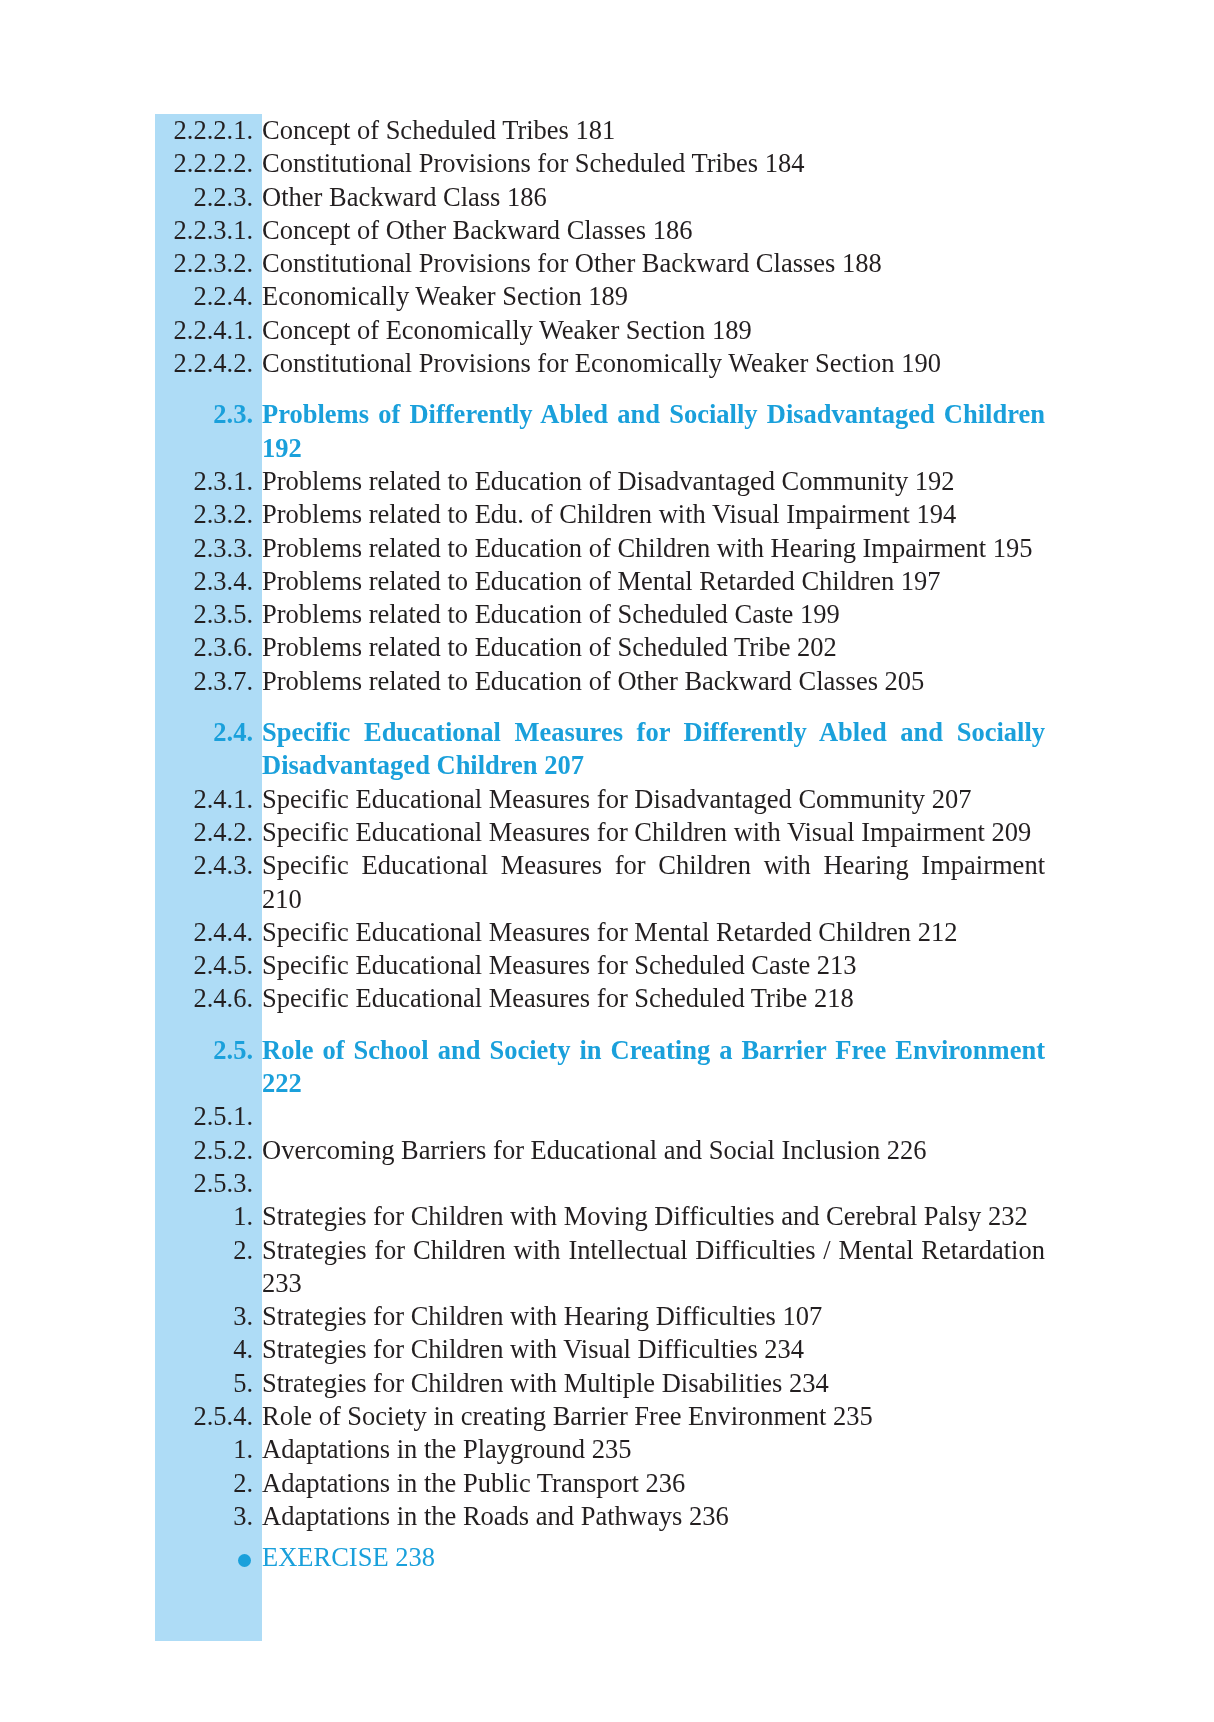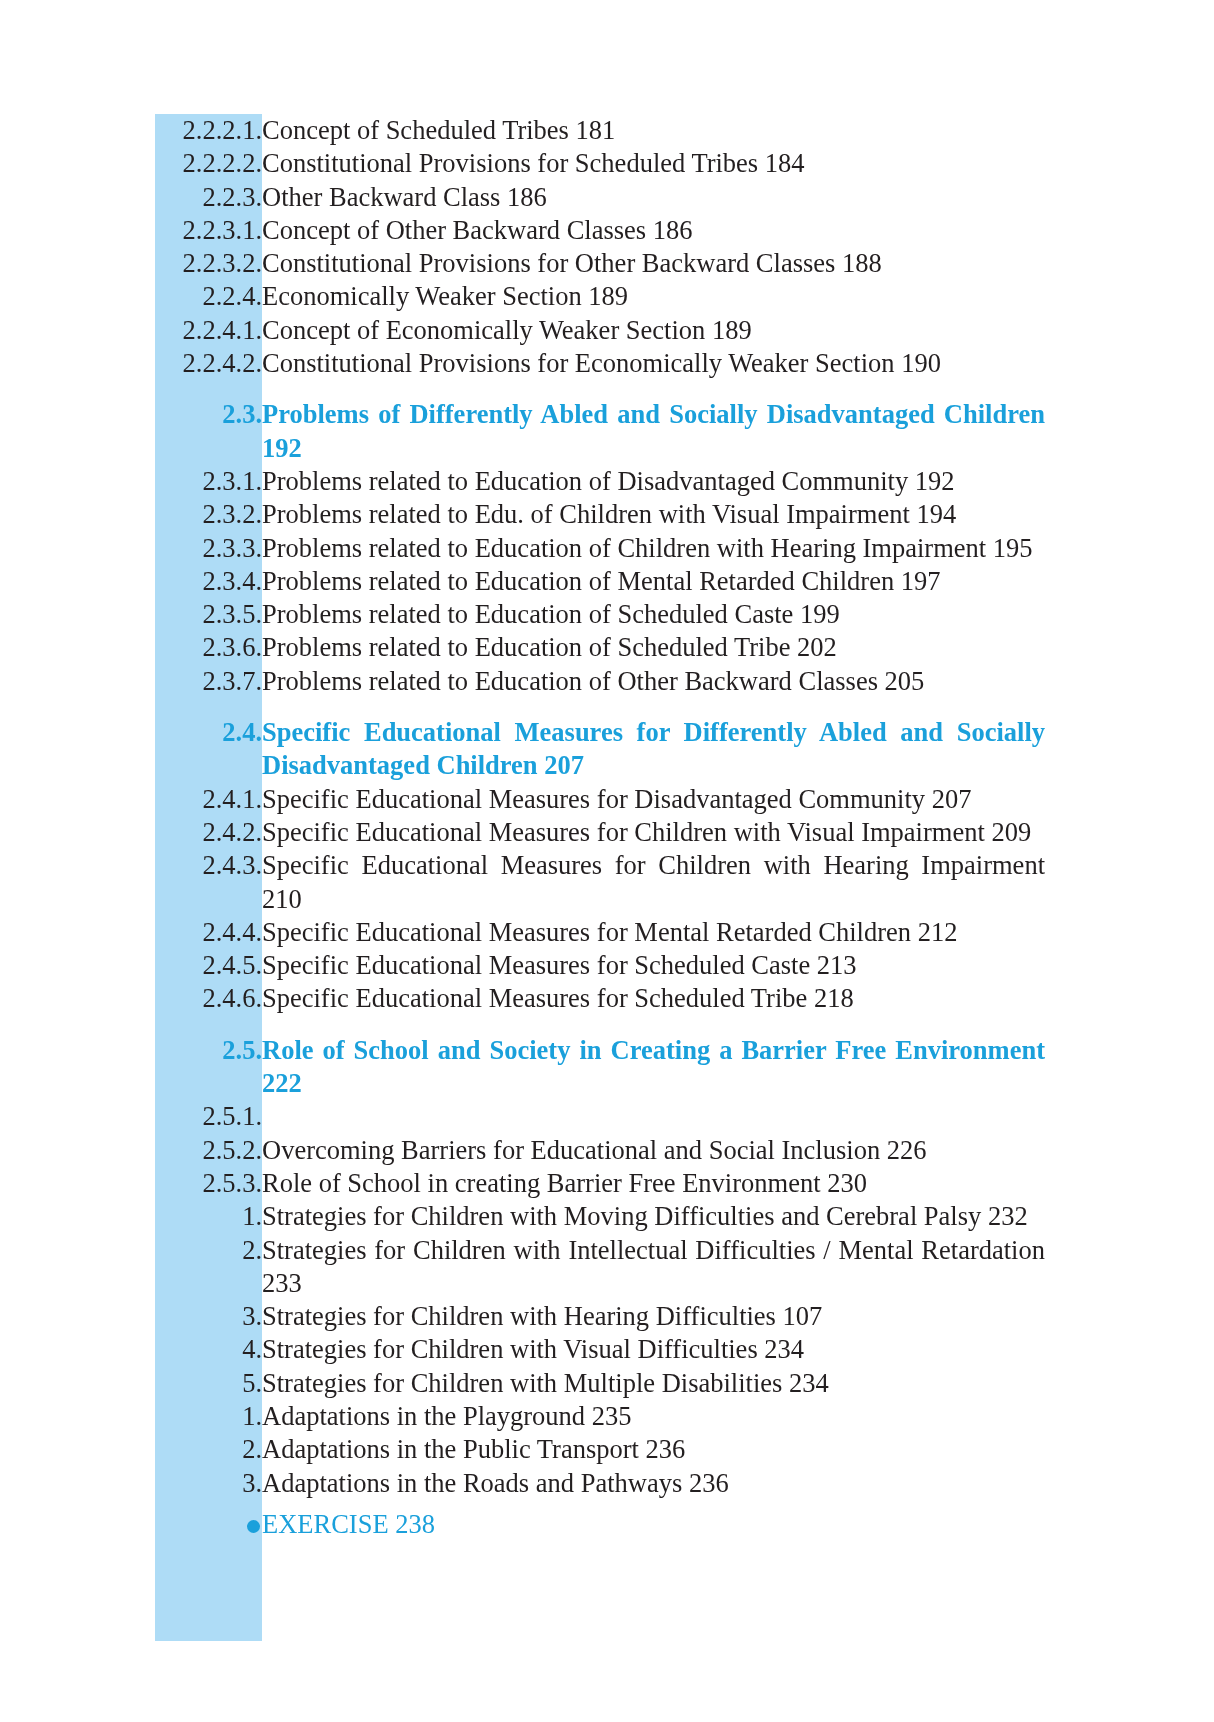"2.2.2.1." .num { padding-right: none -> 9px }
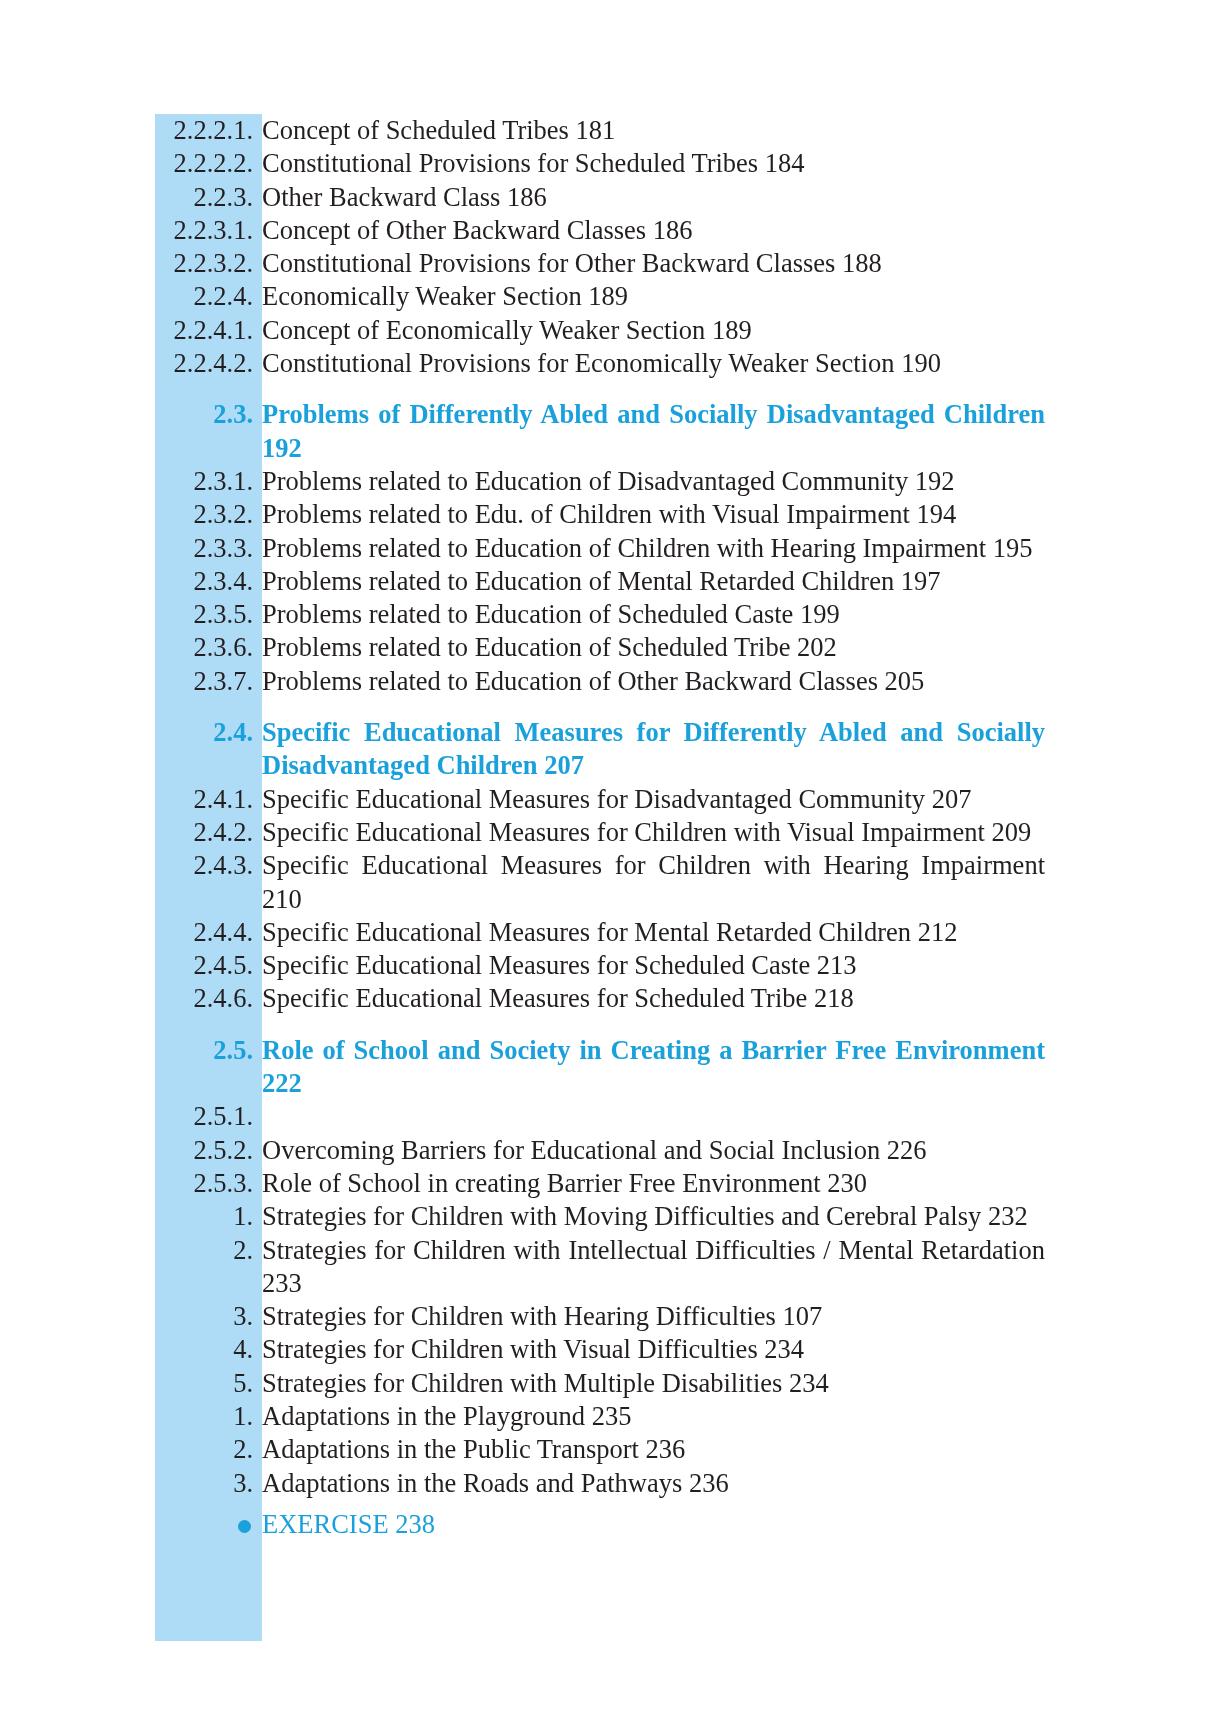"Role of School in creating" span.txt { html: <span>Role of School in creating Barrier Free Environment 230</span> -> none }
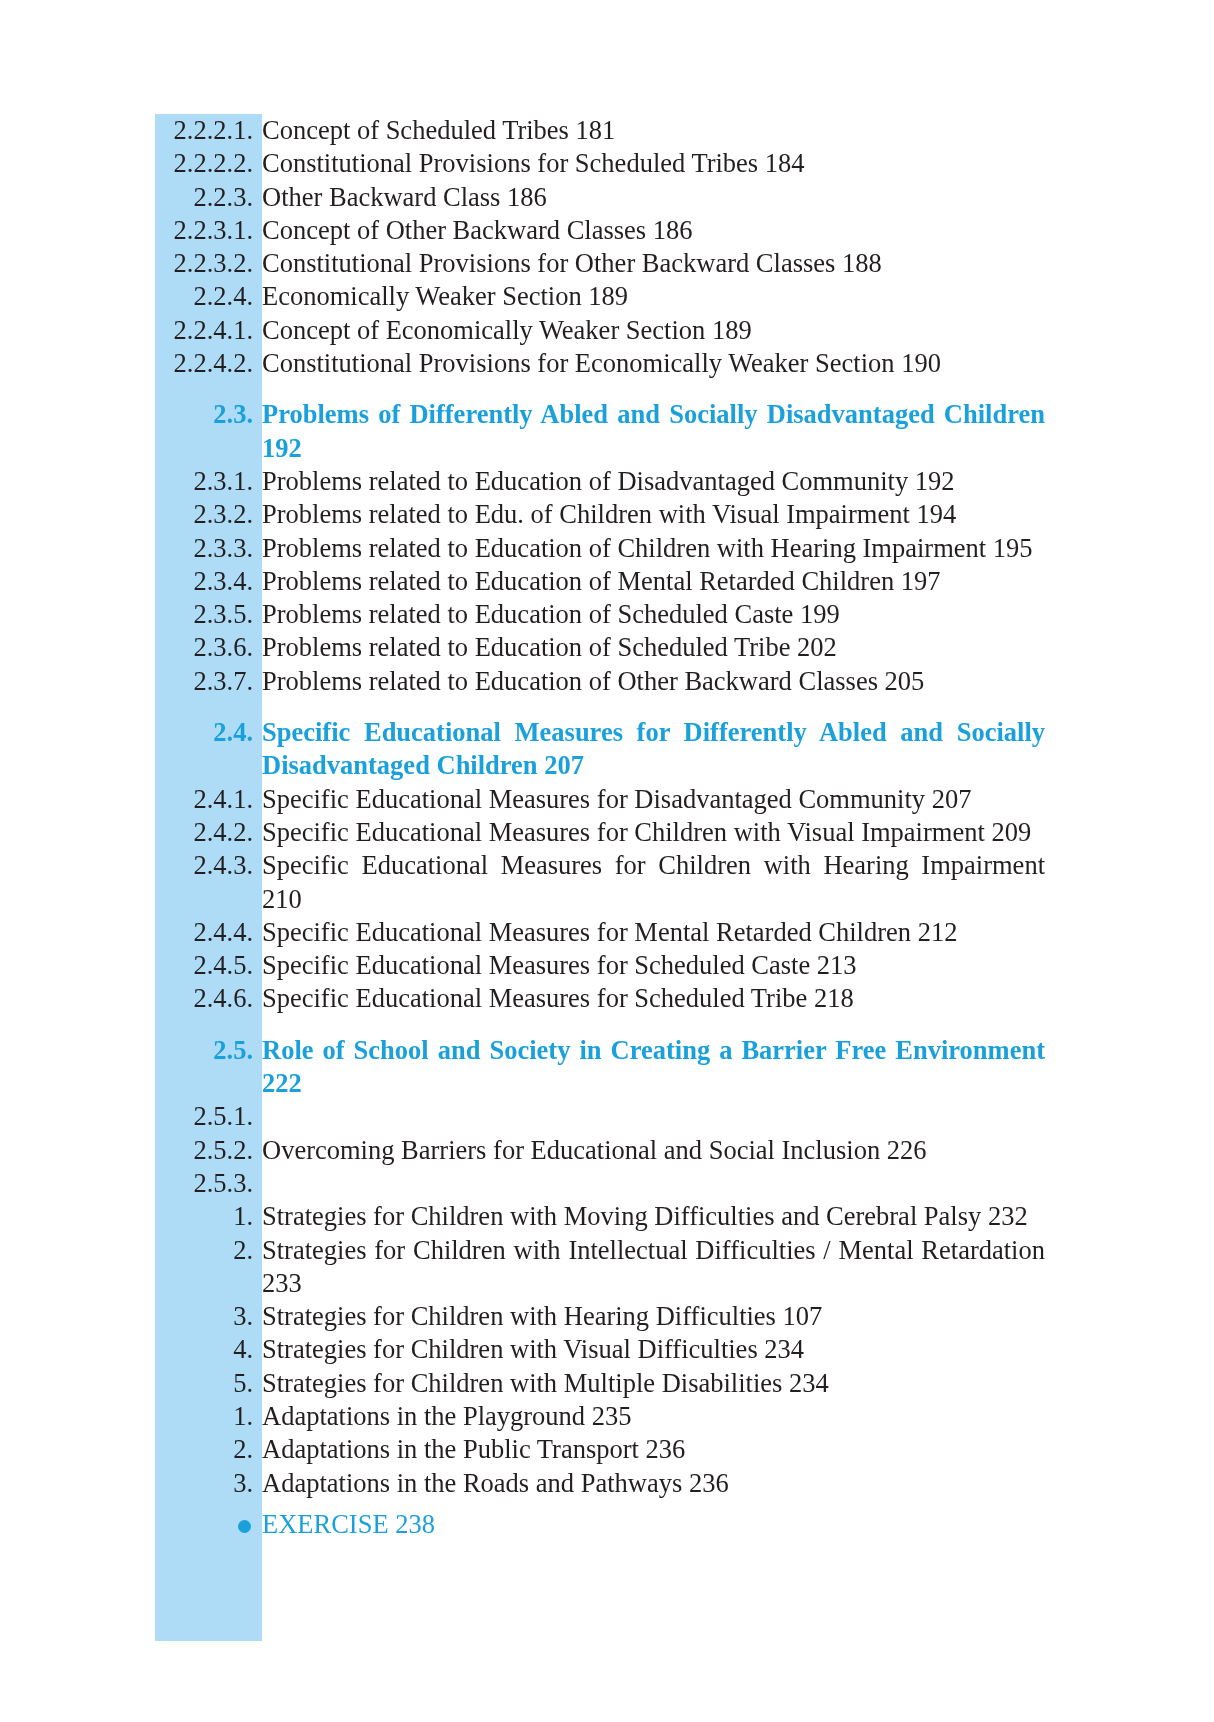"2.5.4." div.row { html: none -> <div> <span>2.5.4.</span> <span>Role of Society in creating Barrier Free Environment 235</span> </div> }
